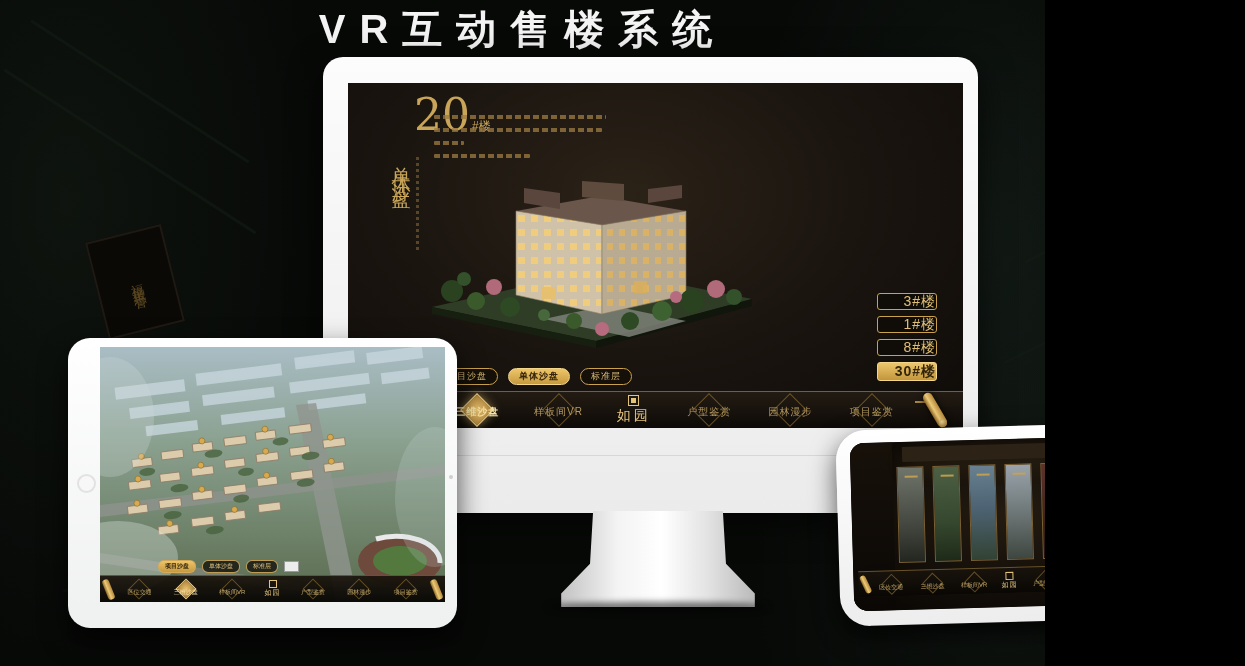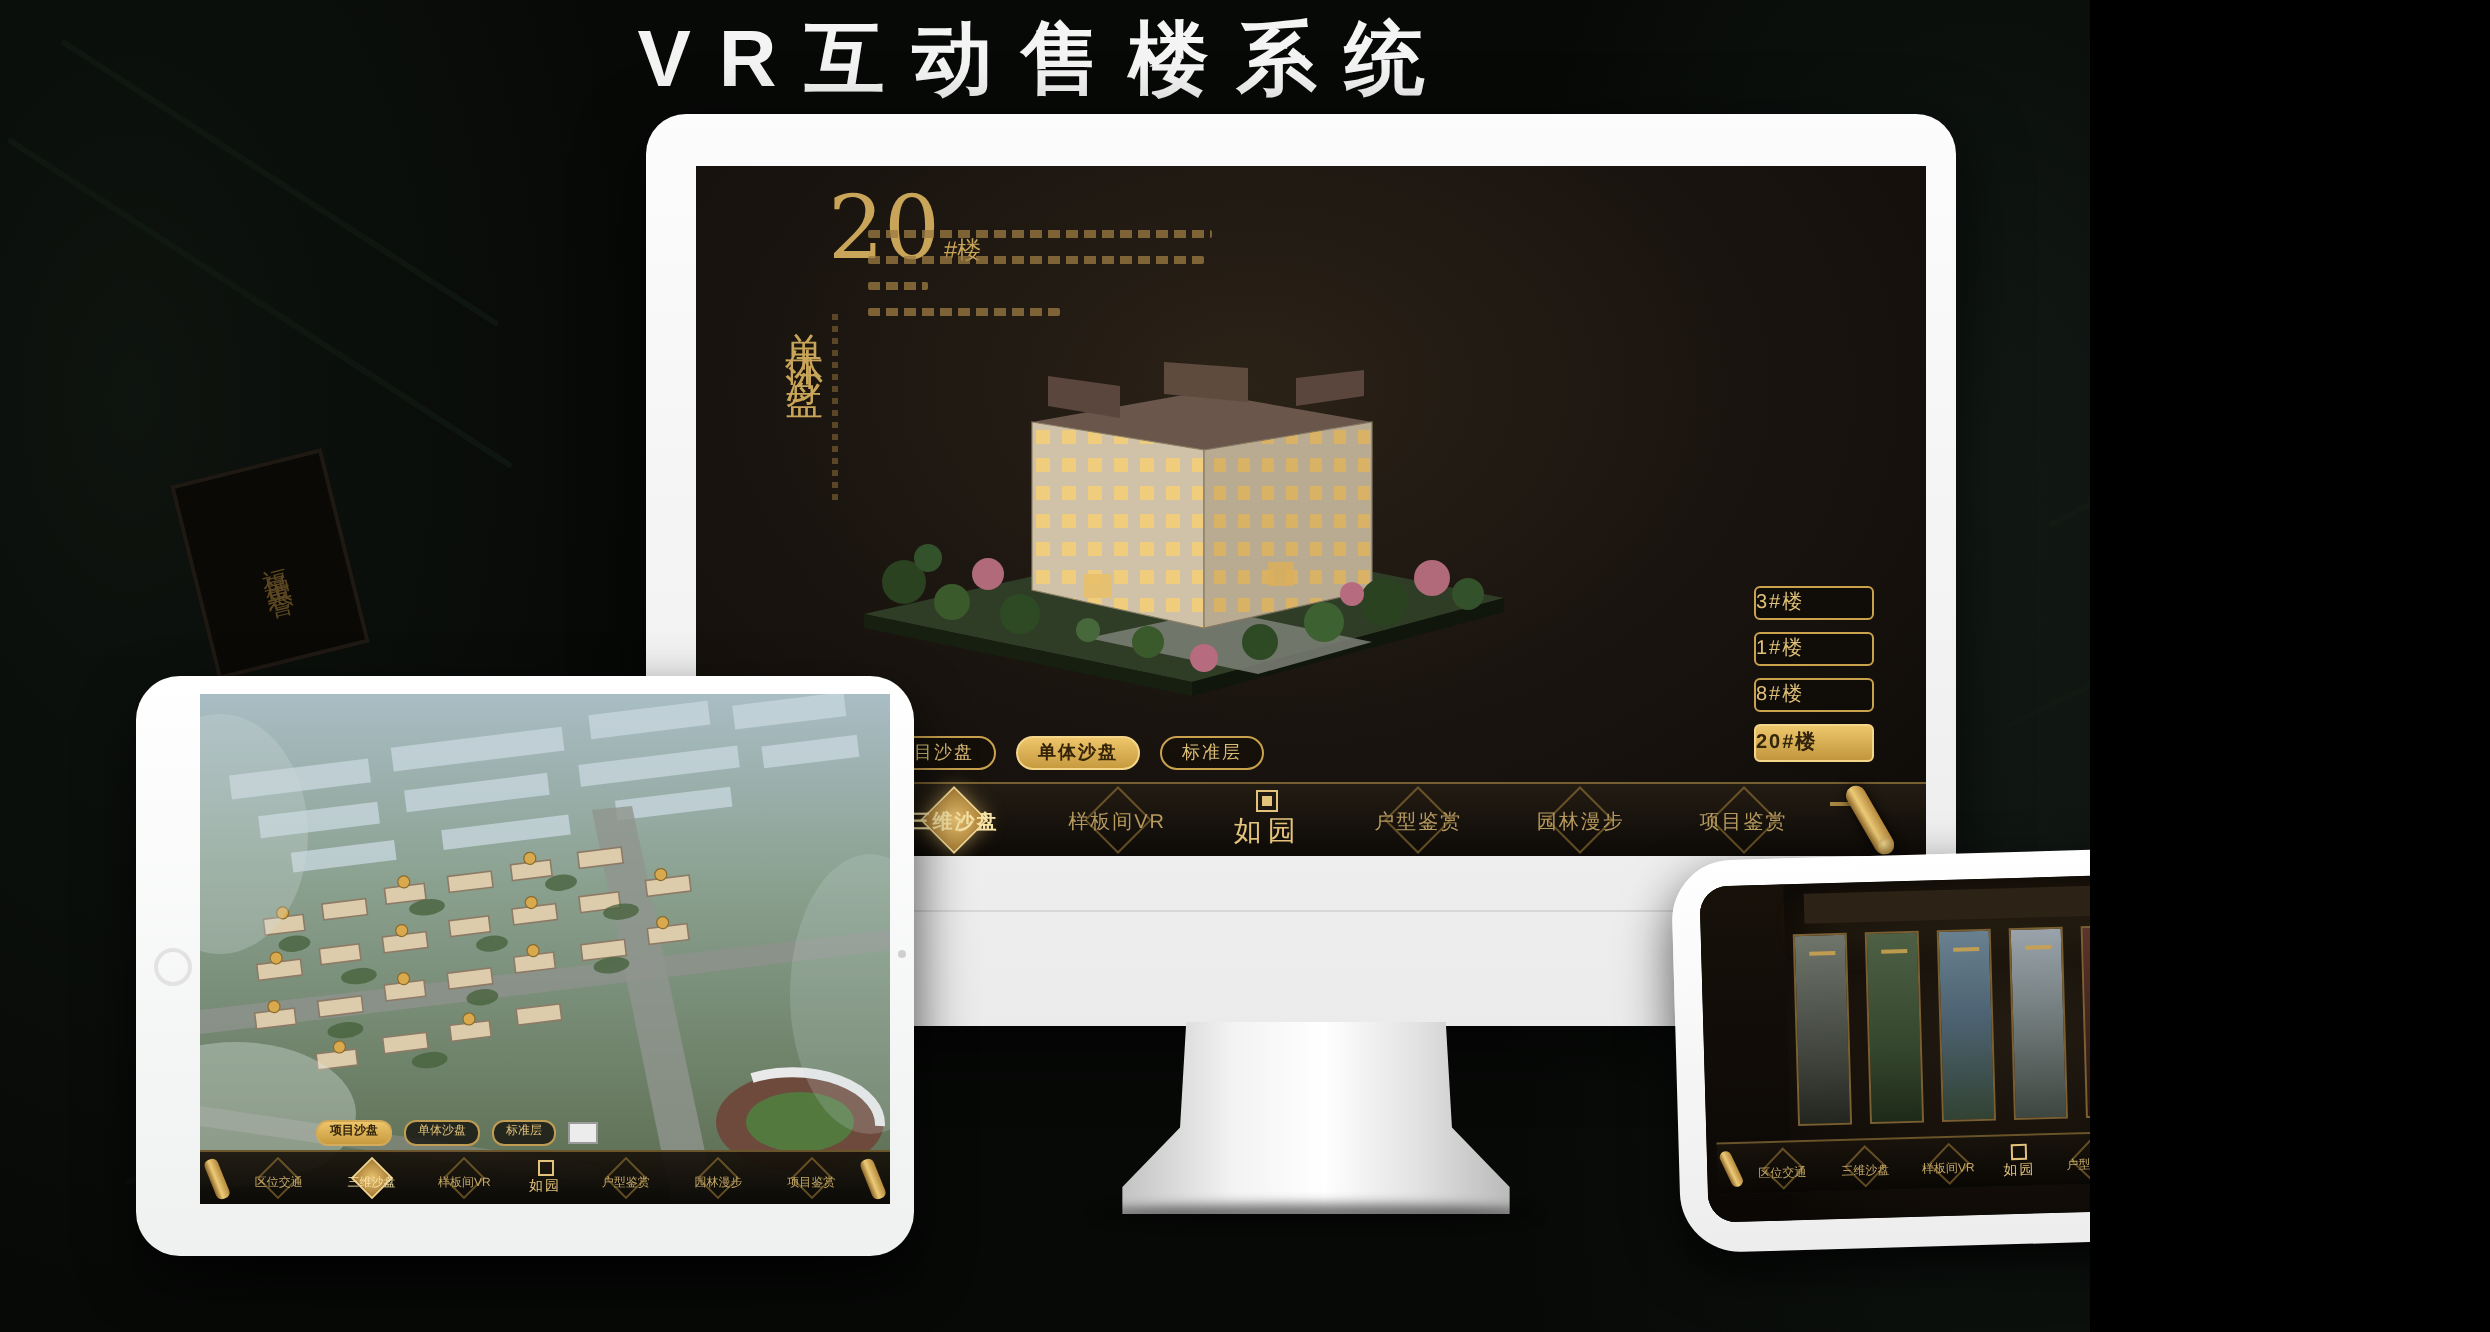"3#楼" .m-floor { font-size: 10px -> 14px; text-align: left -> right }
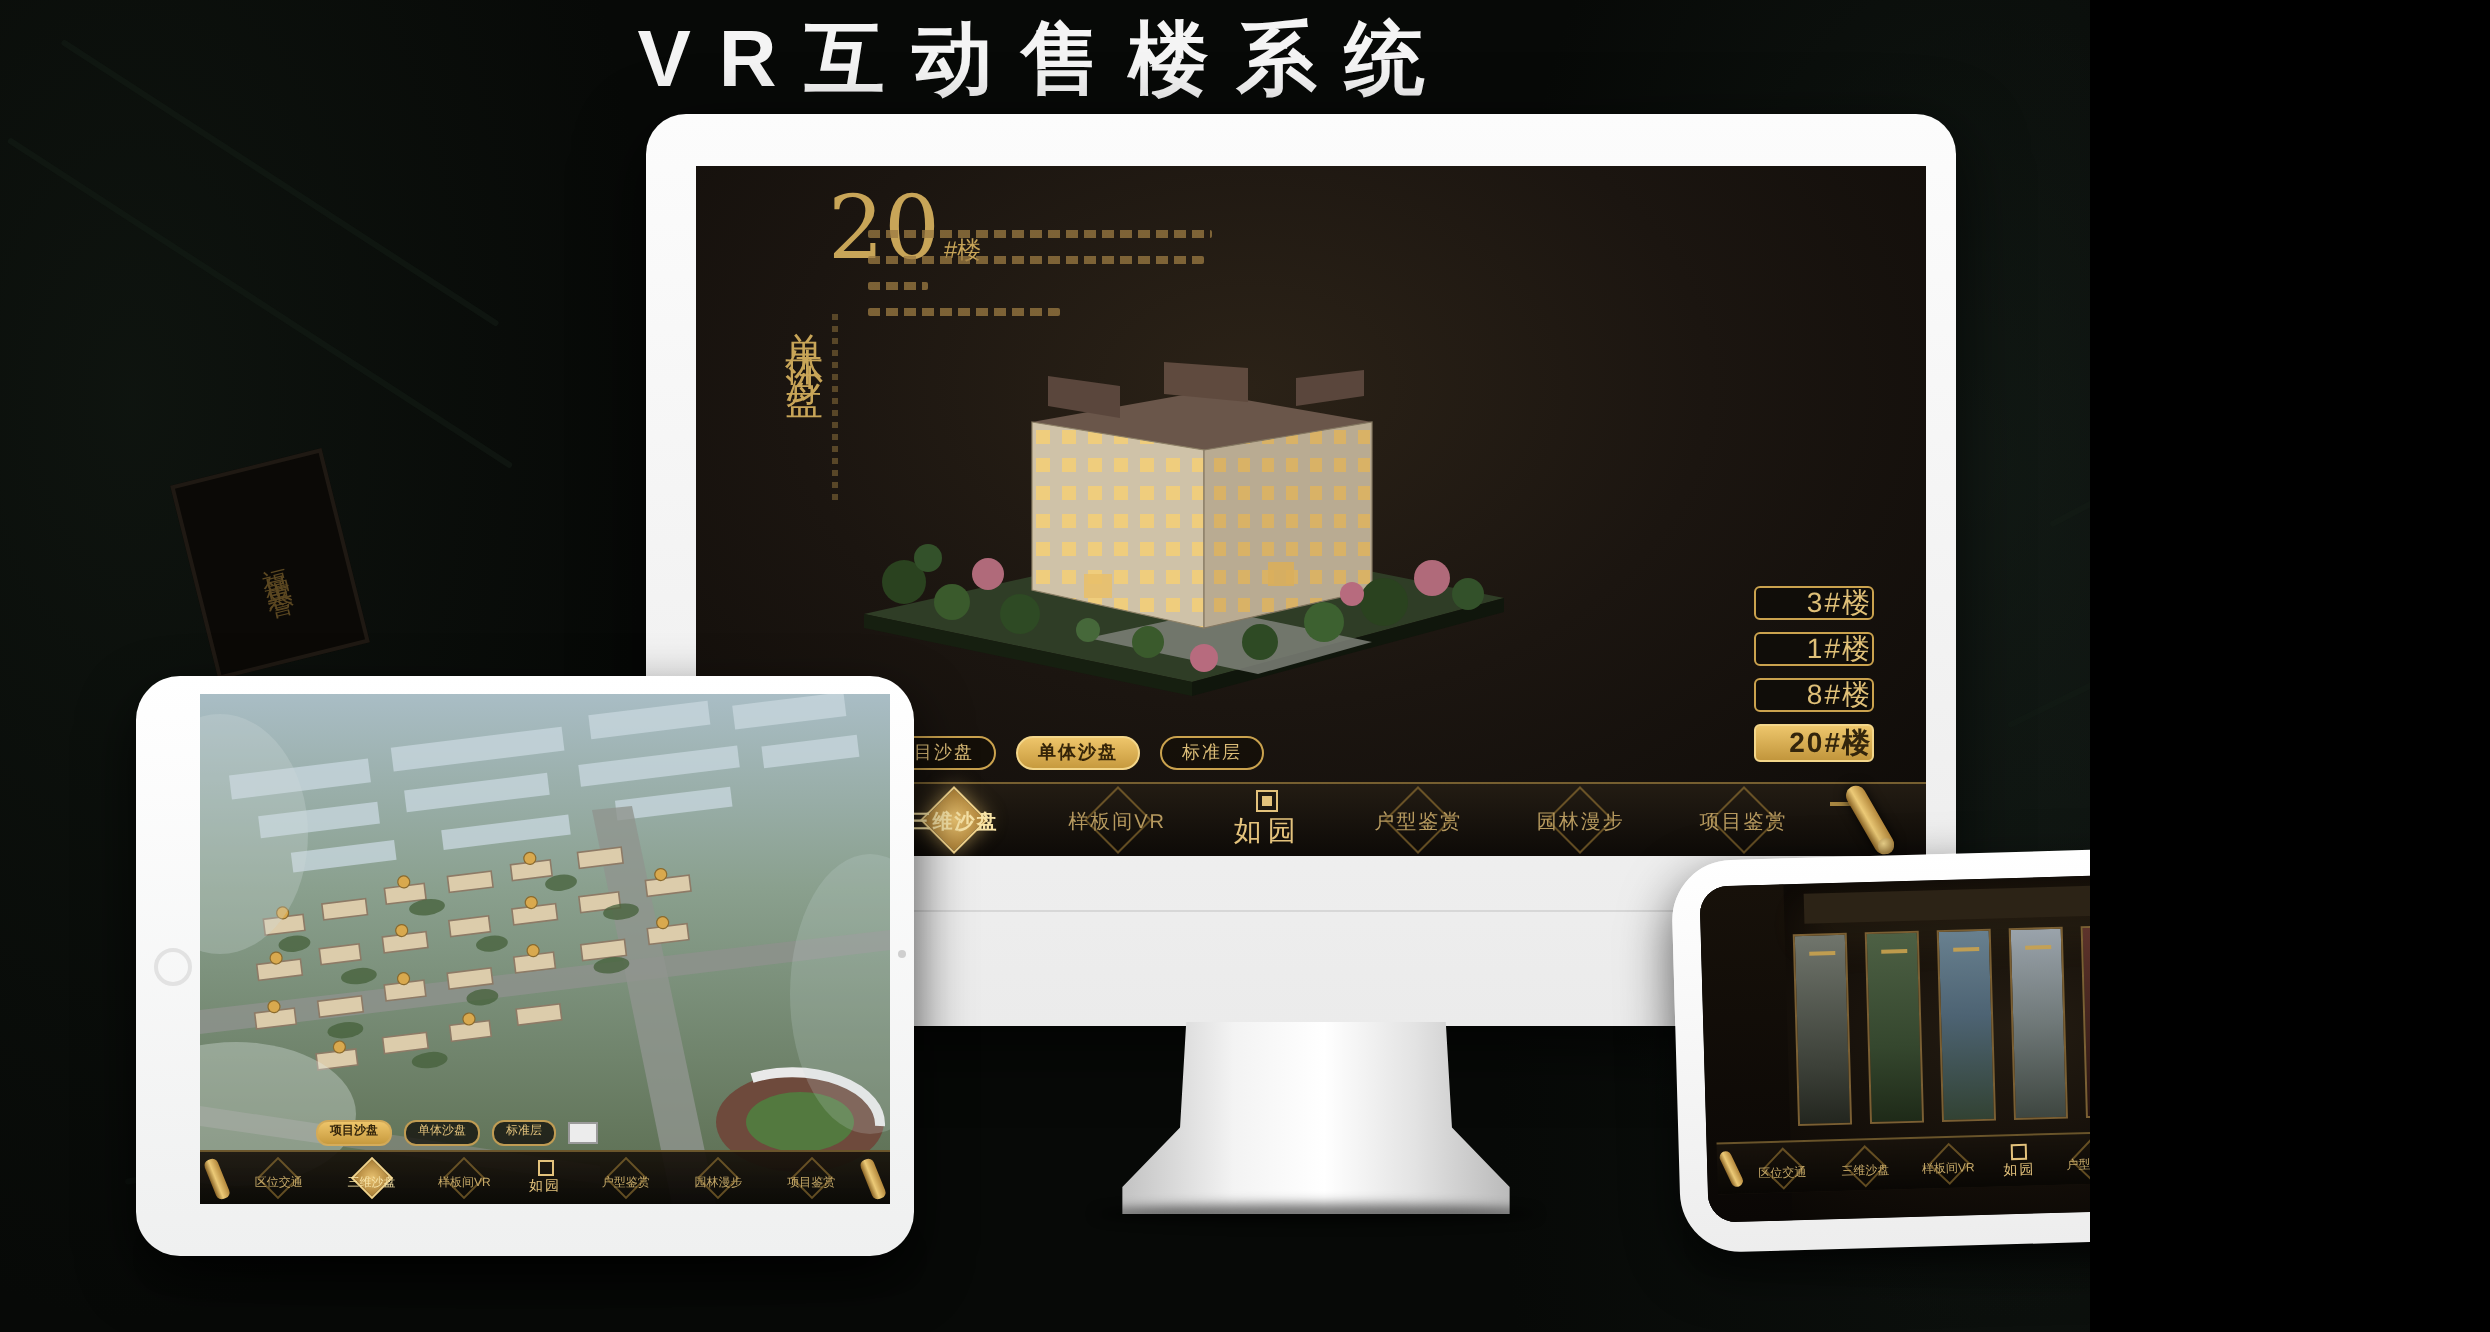"20#楼" div.m-floor { text: 20 -> 30 }
